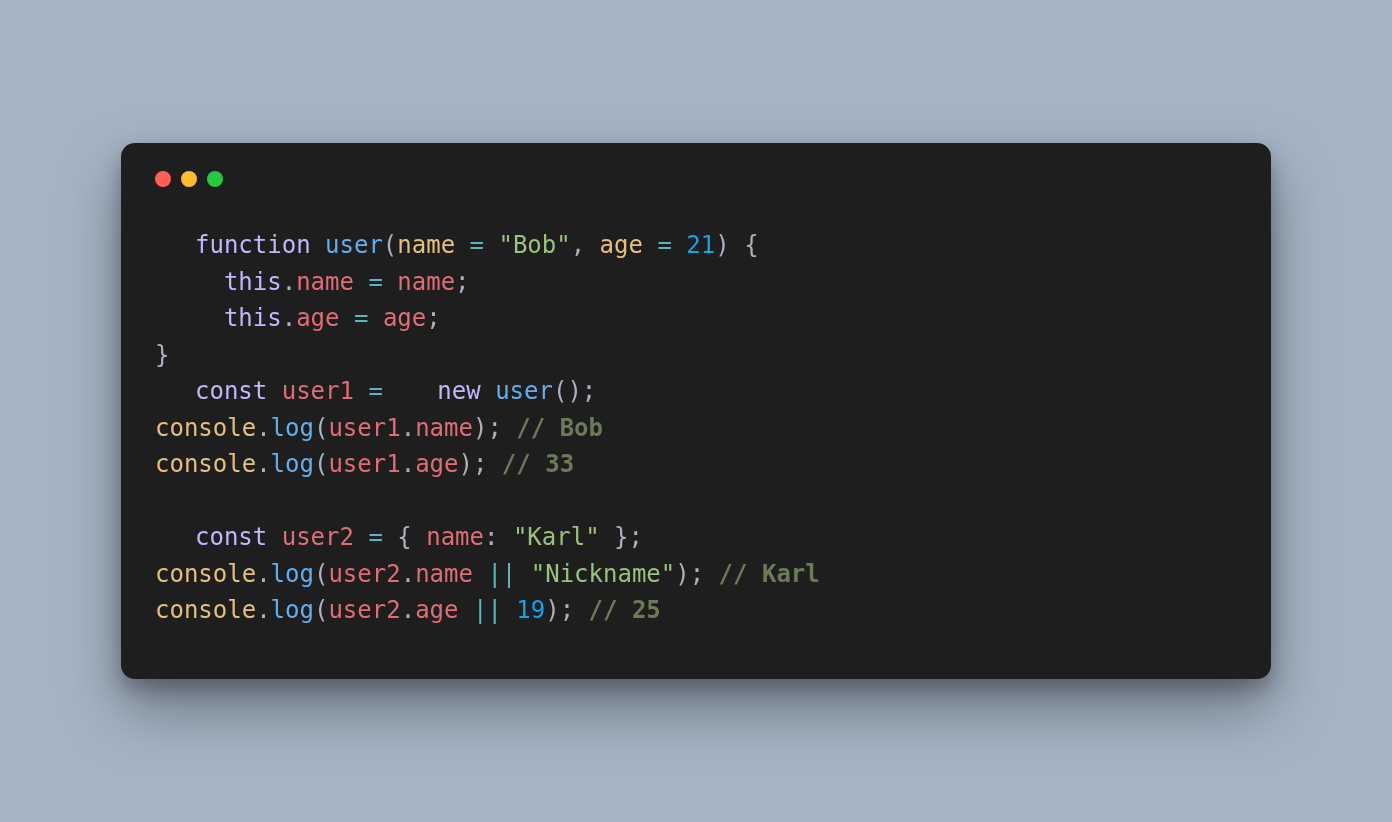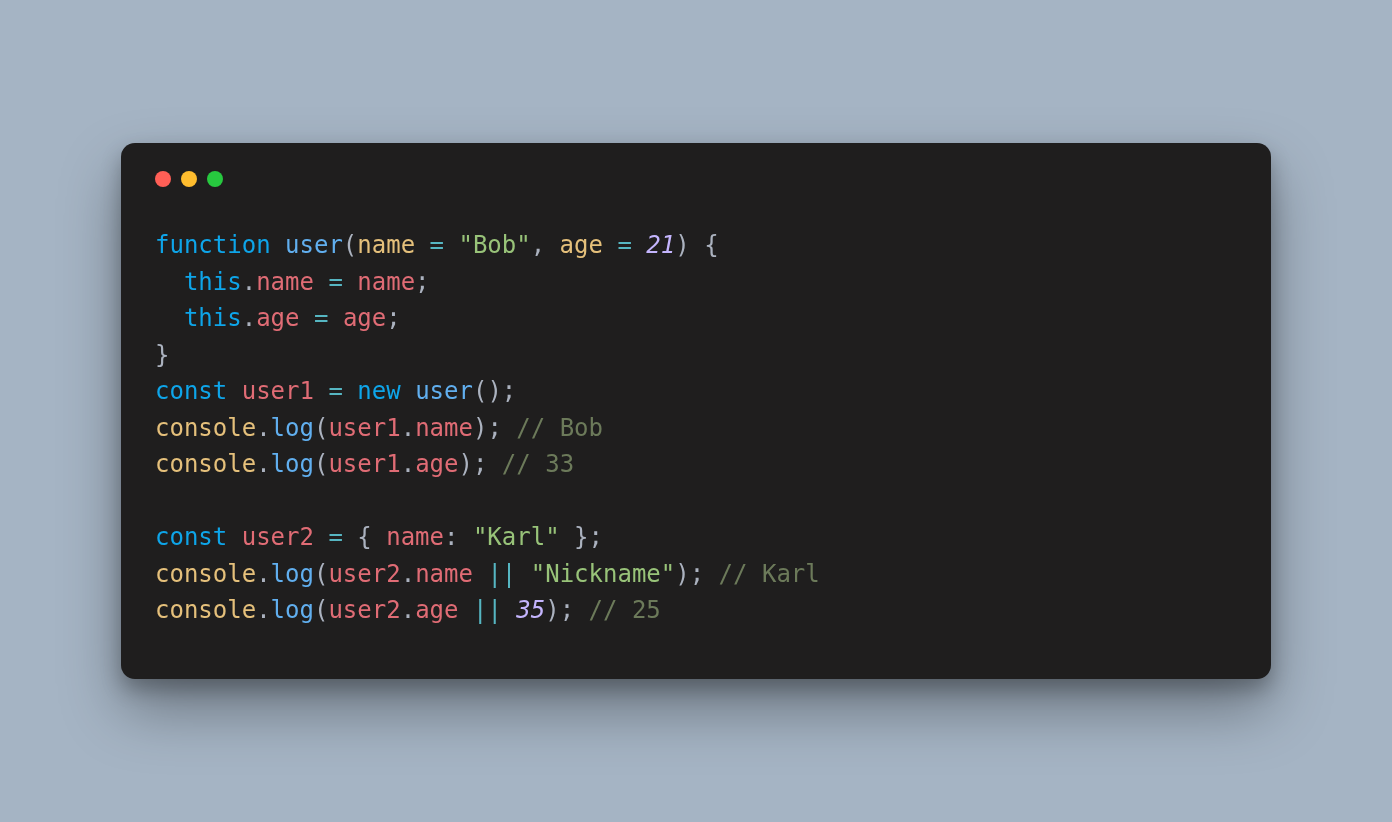"function" .kw { color: #0ea5e9 -> #c4b5fd; margin-left: none -> 40px }
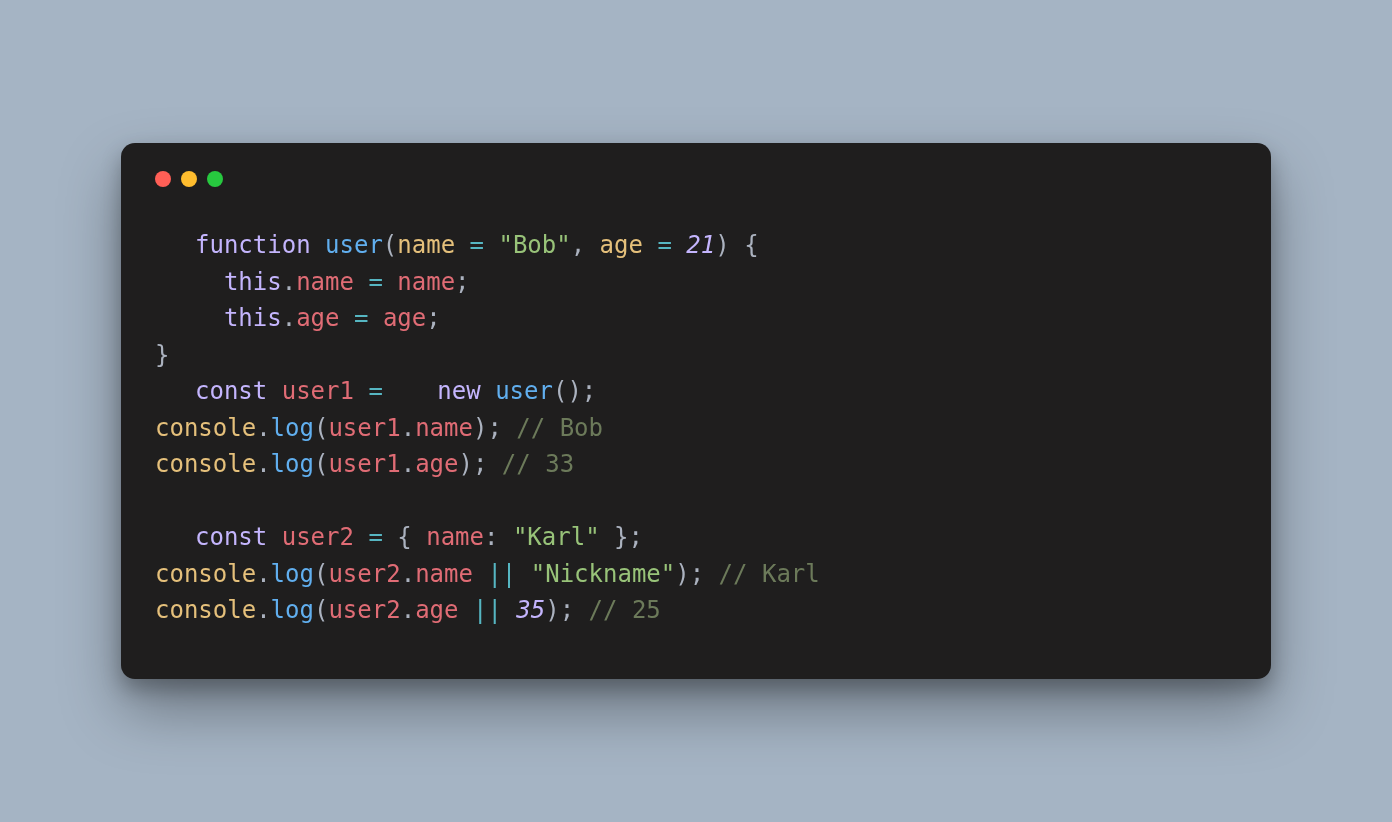"21" .num { color: #c4b5fd -> #0ea5e9; font-style: italic -> none }
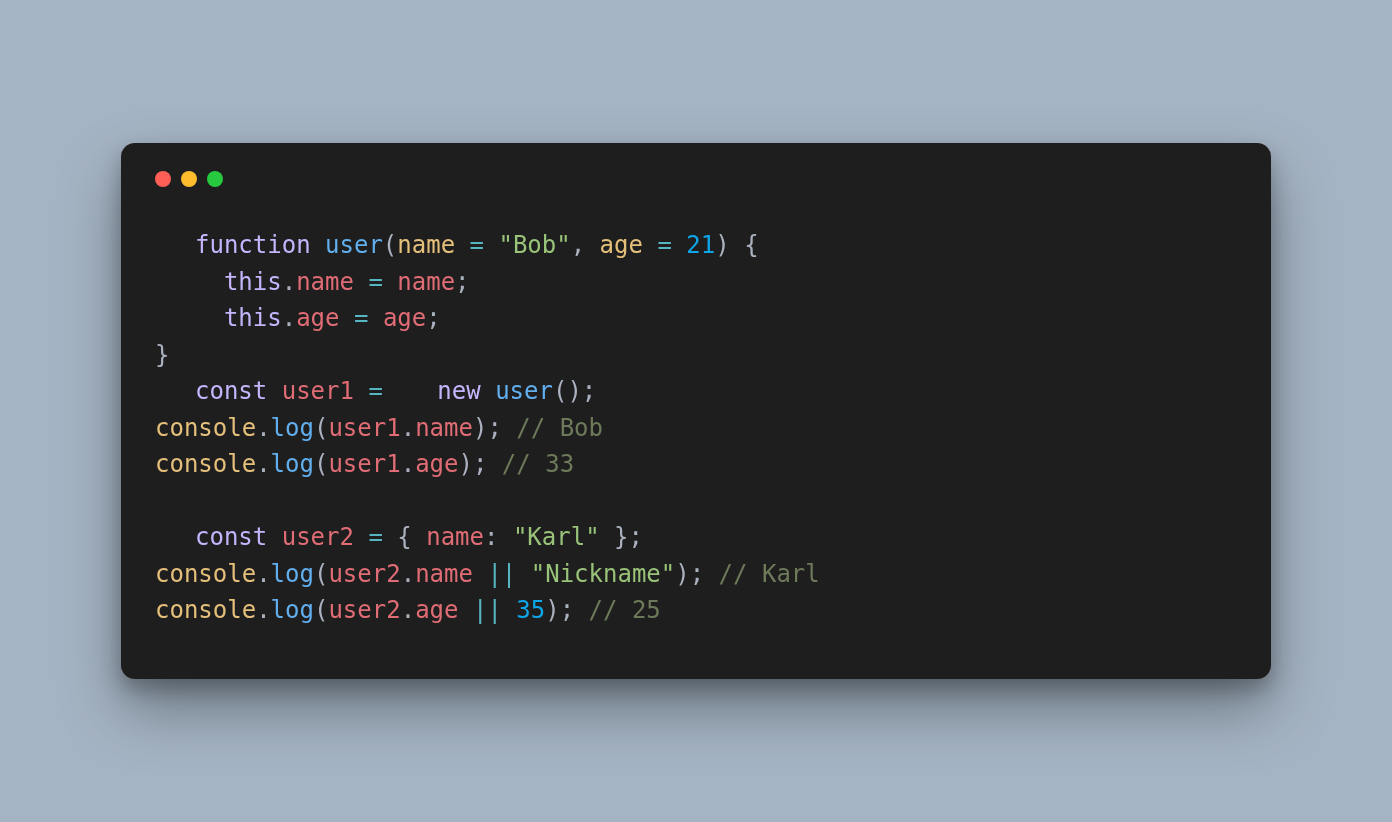"// Bob" .cmt { font-weight: none -> bold }
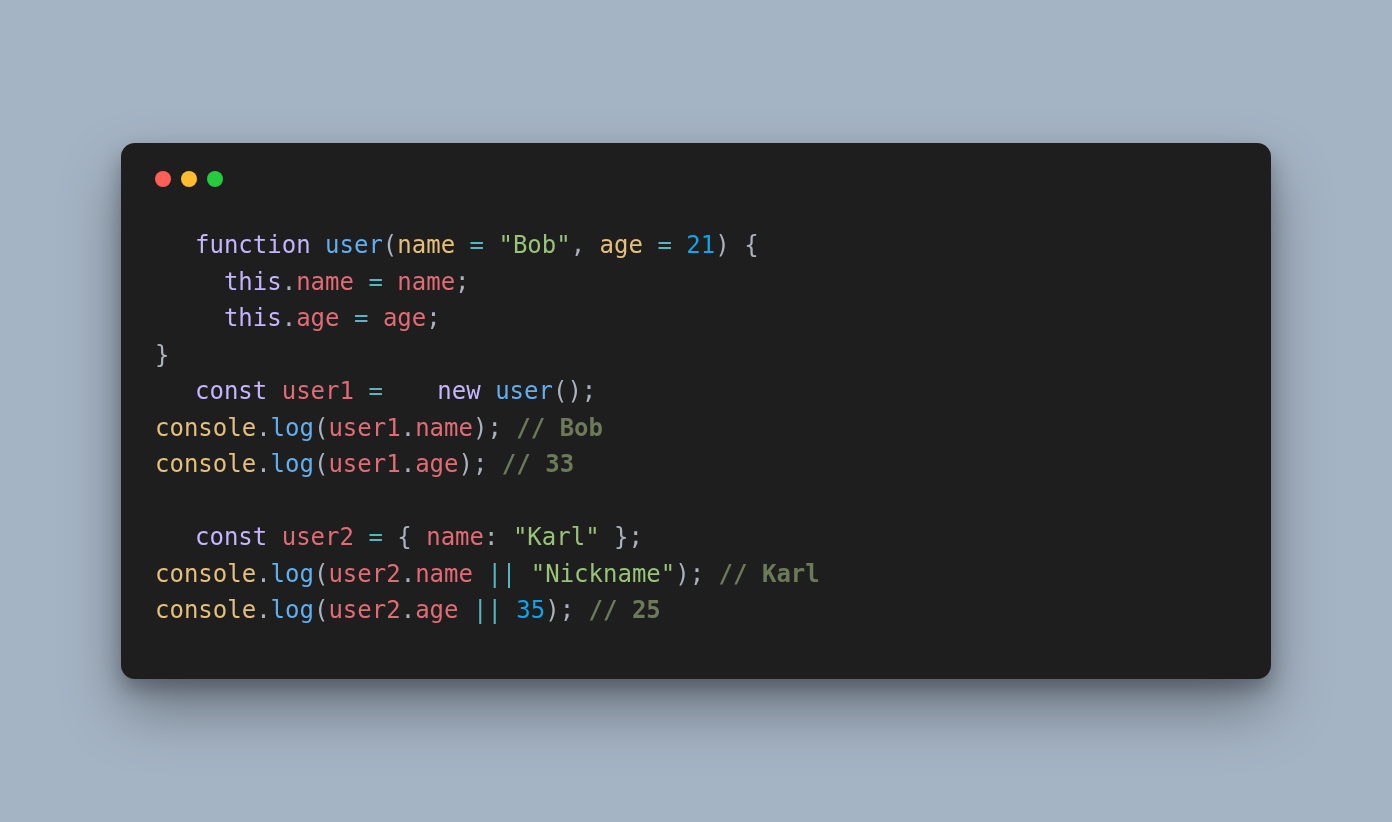"35" span.num { text: 35 -> 19 }
